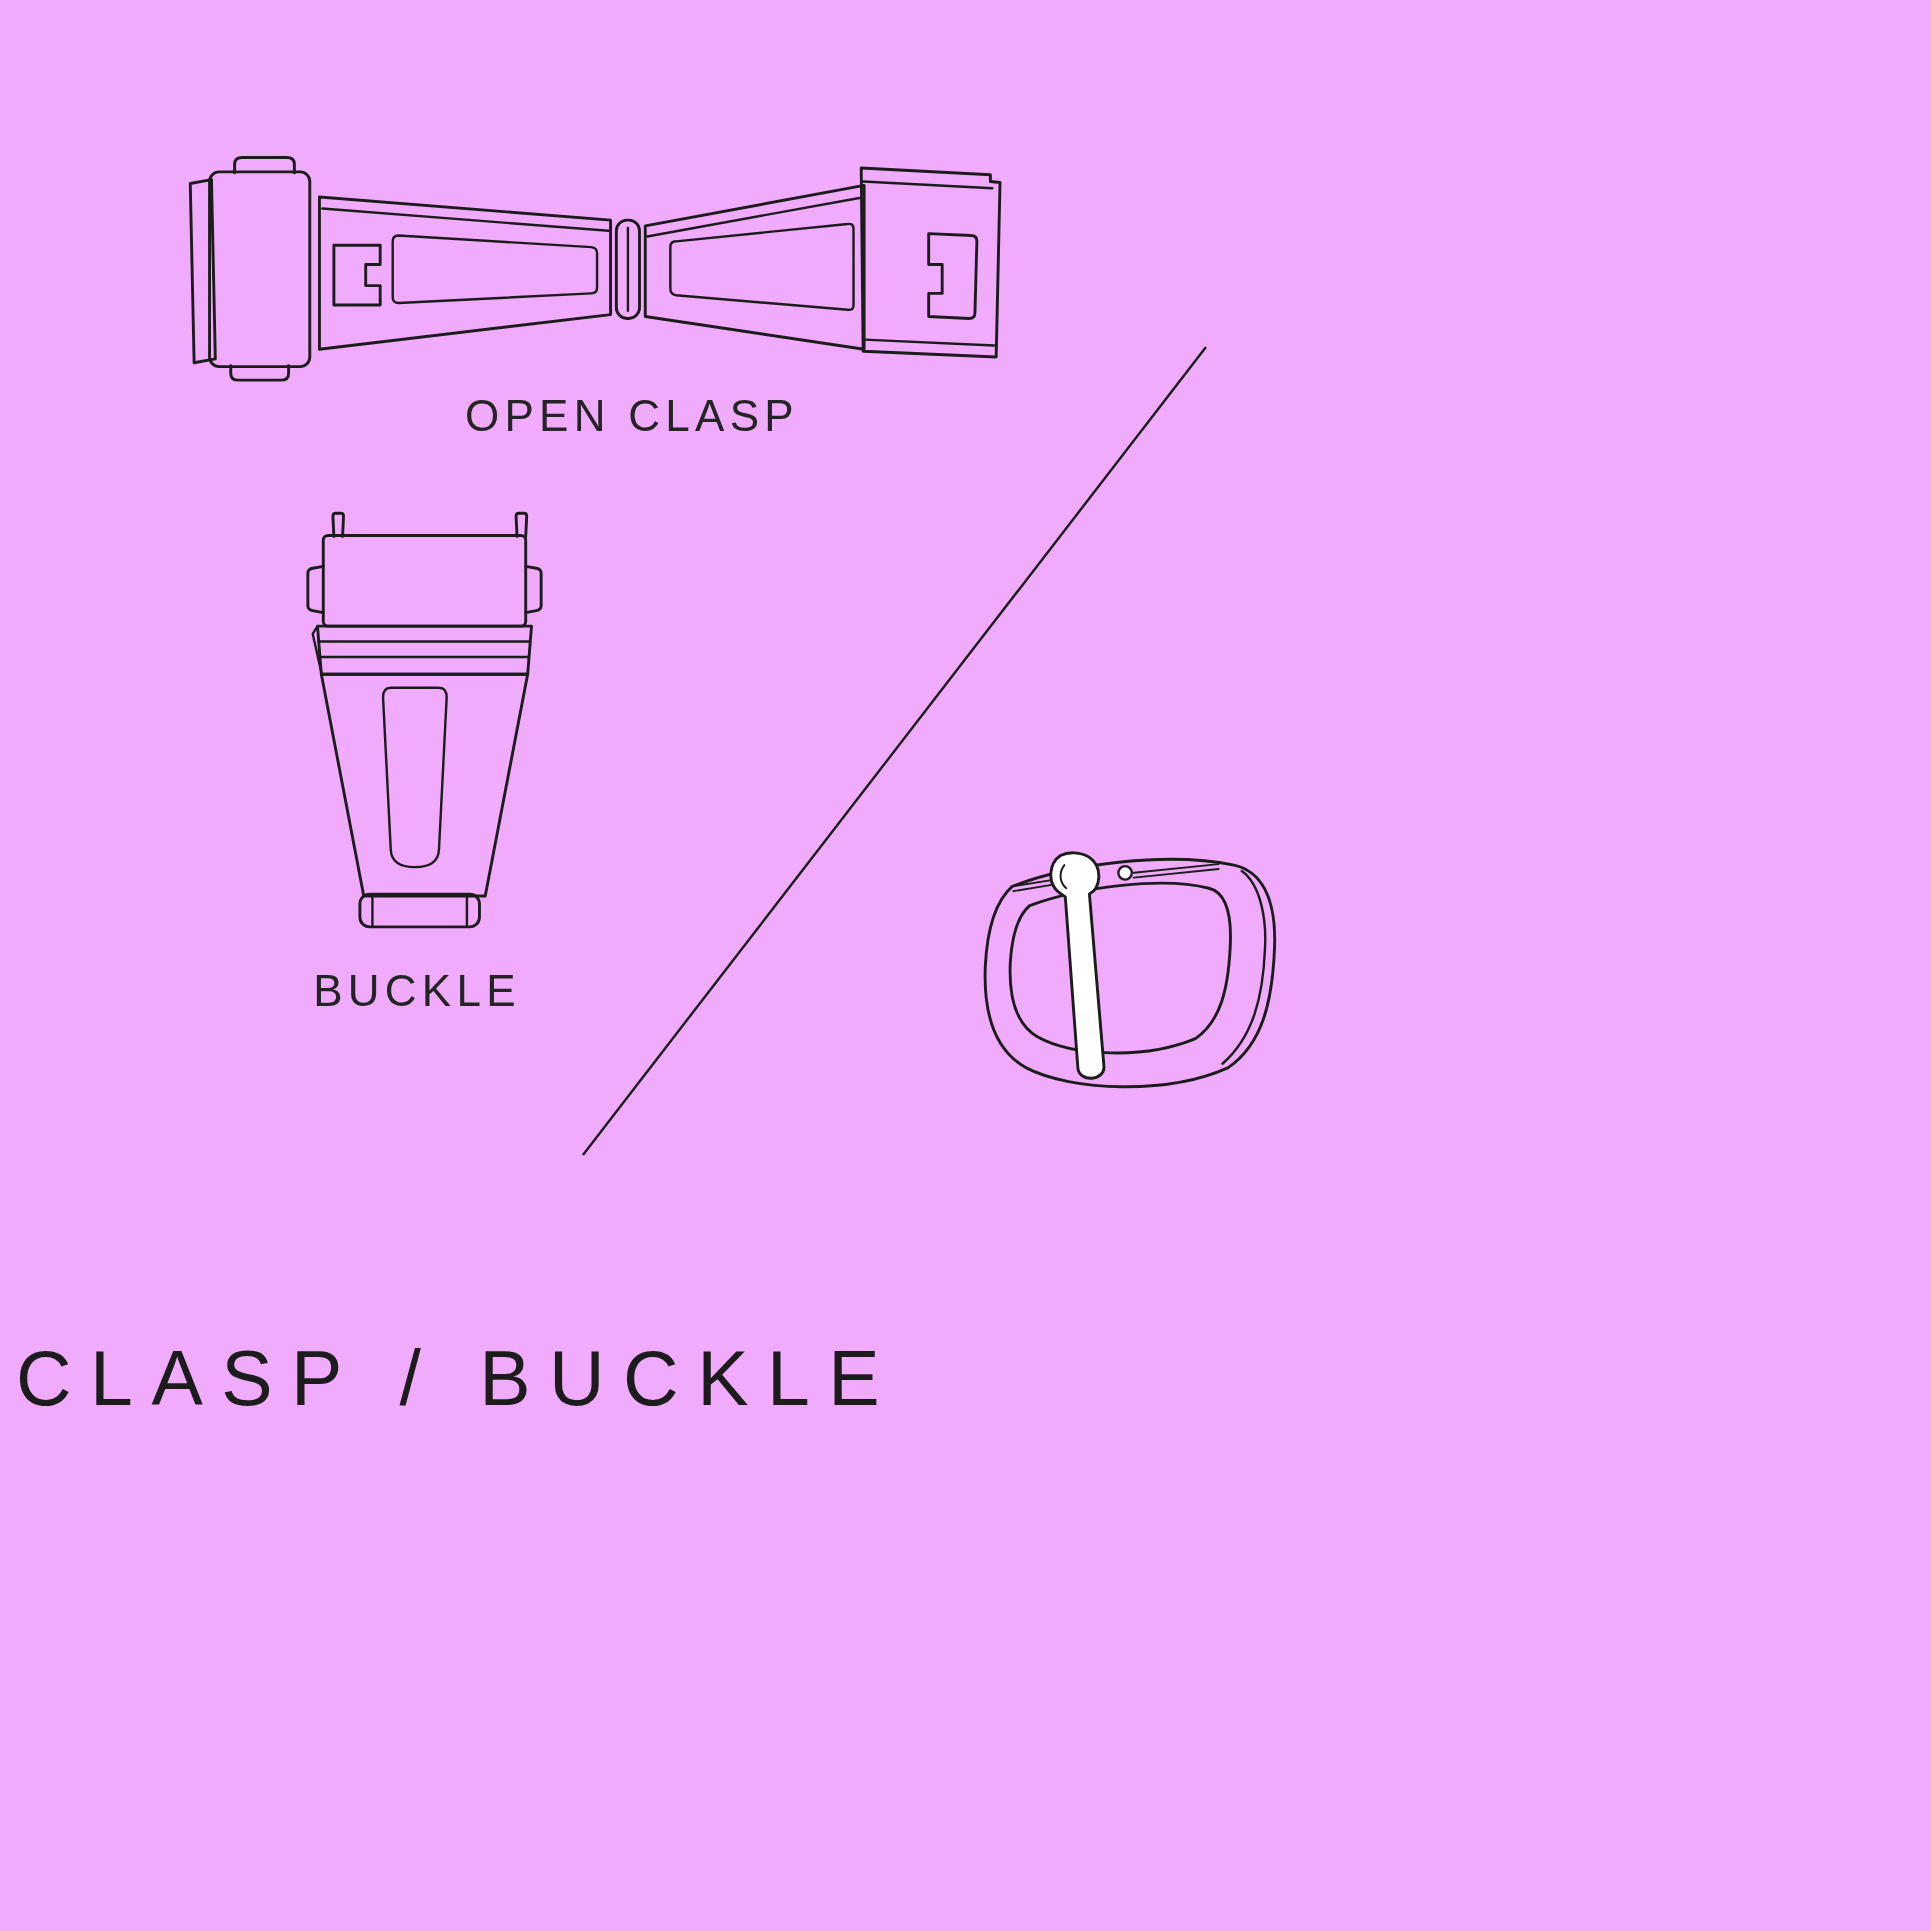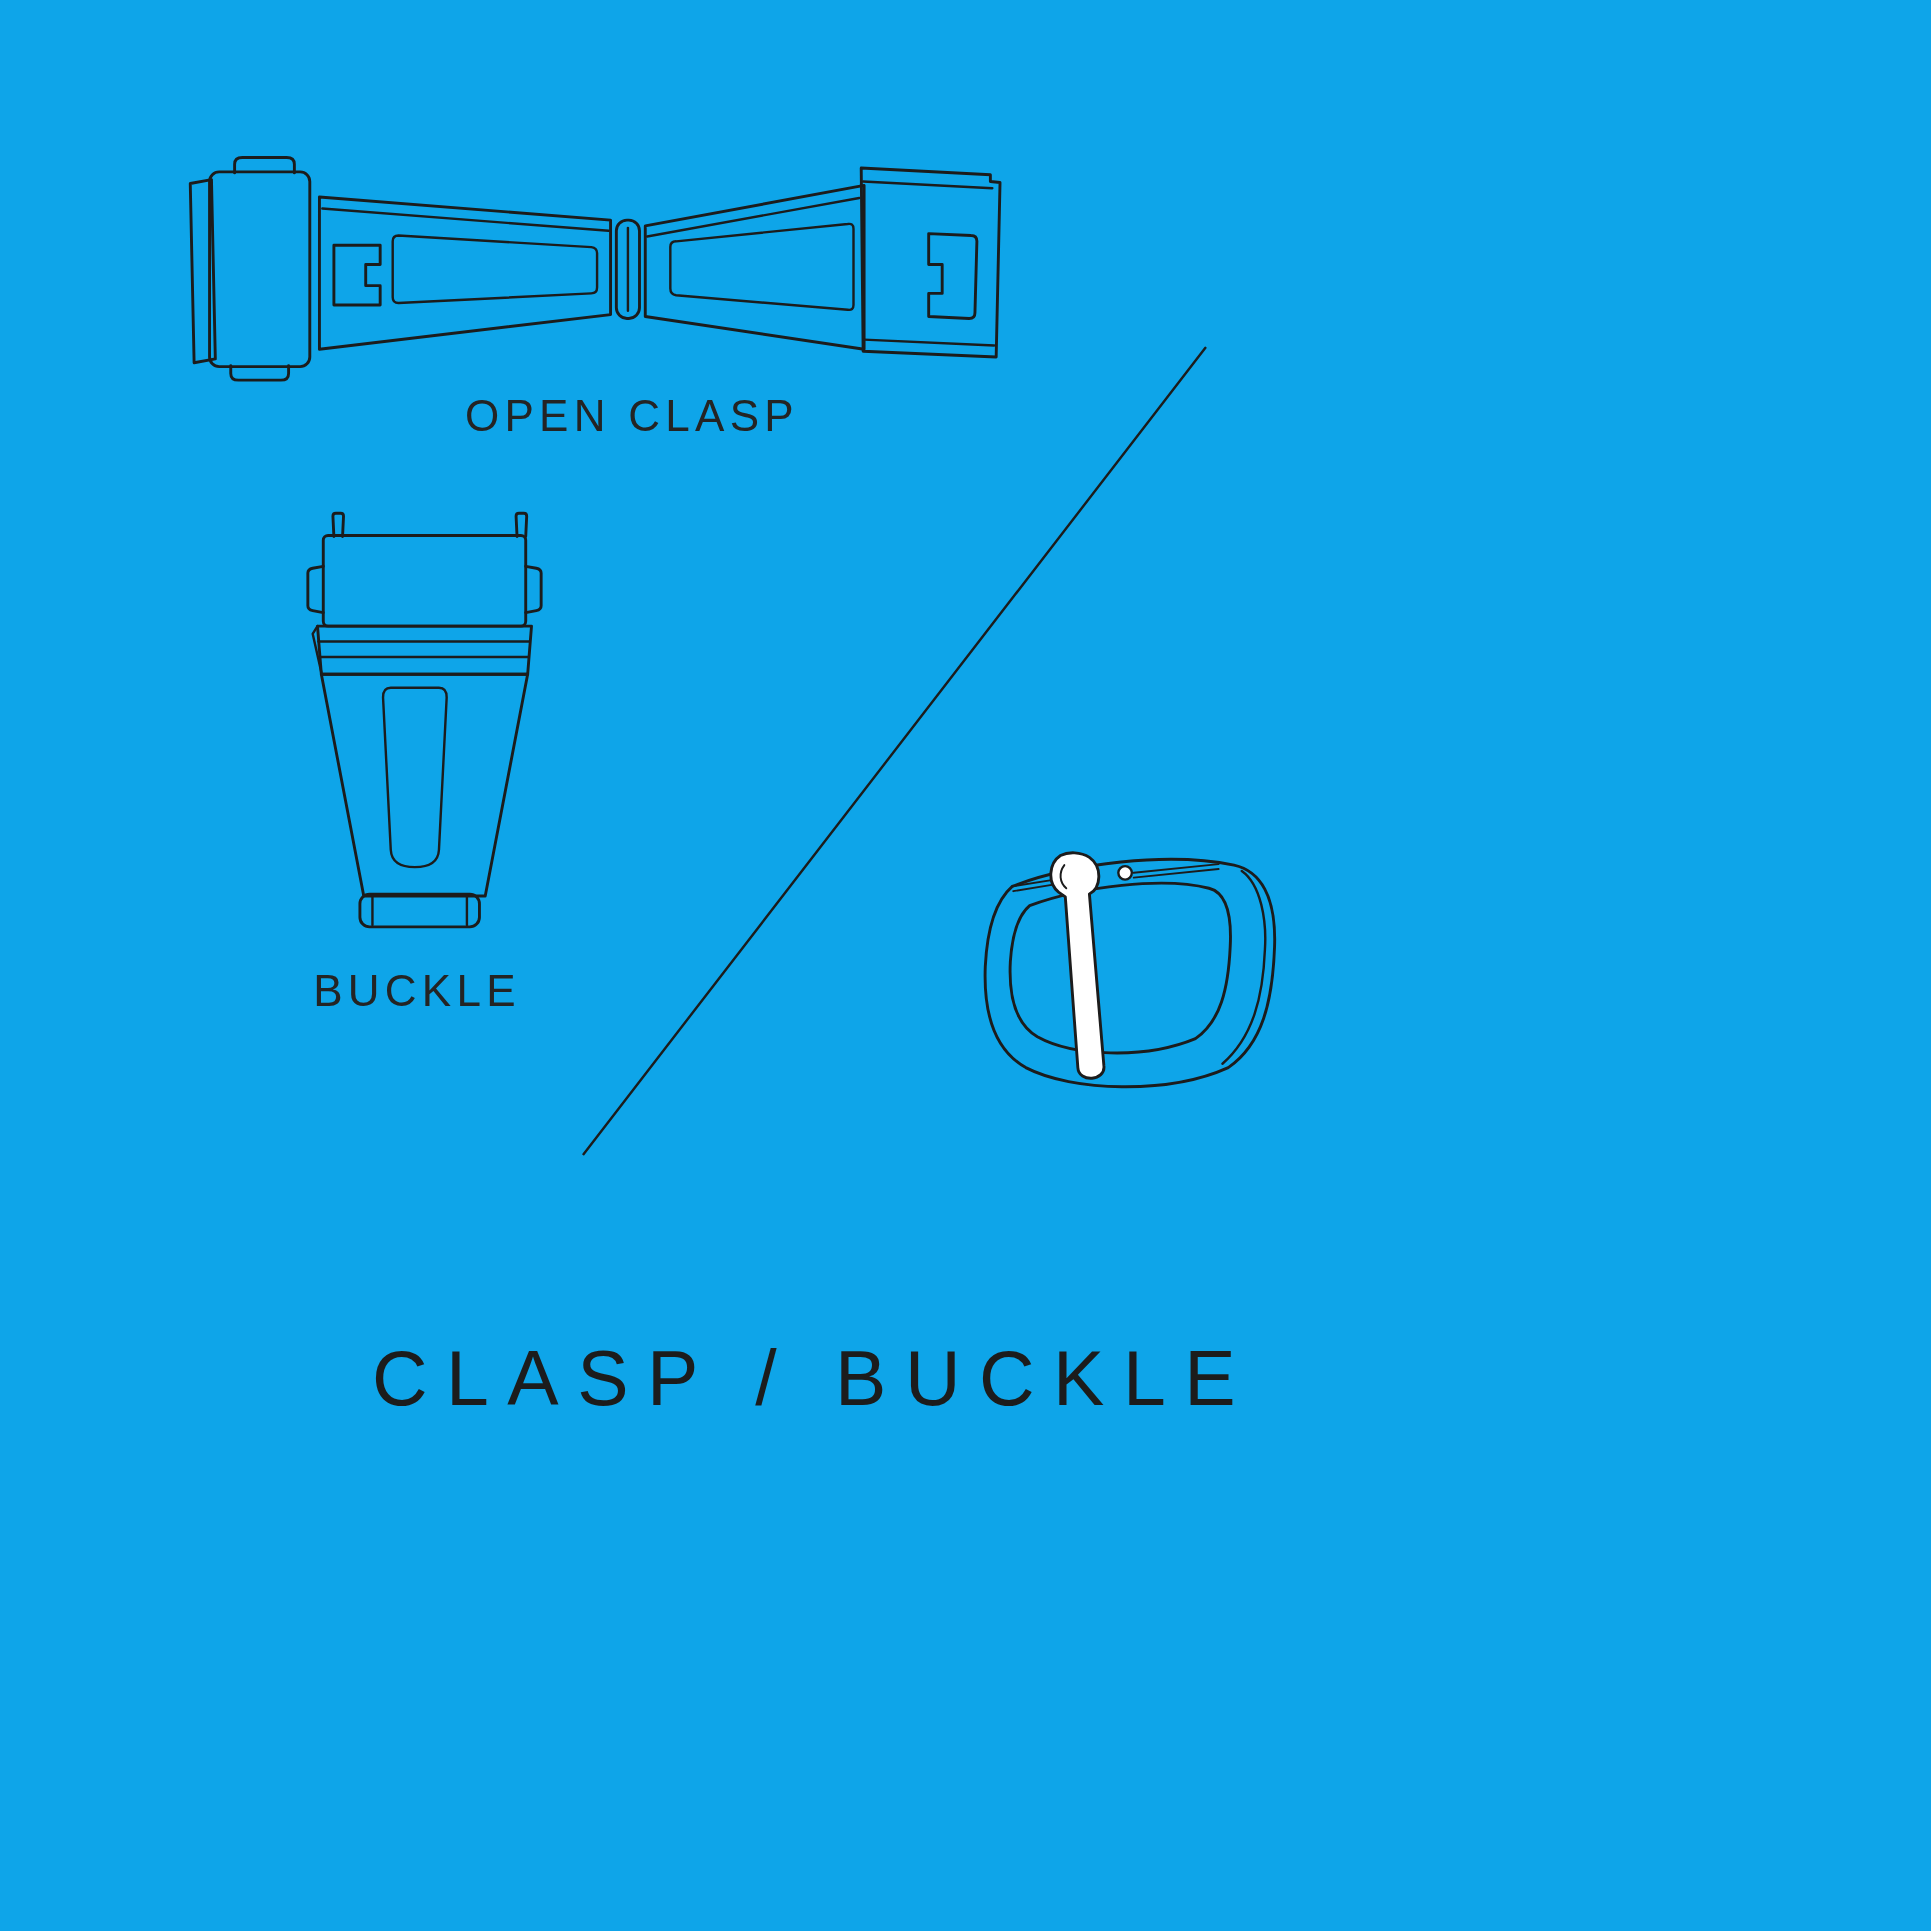"OPEN CLASP" .canvas { background: #0ea5e9 -> #f0abfc }
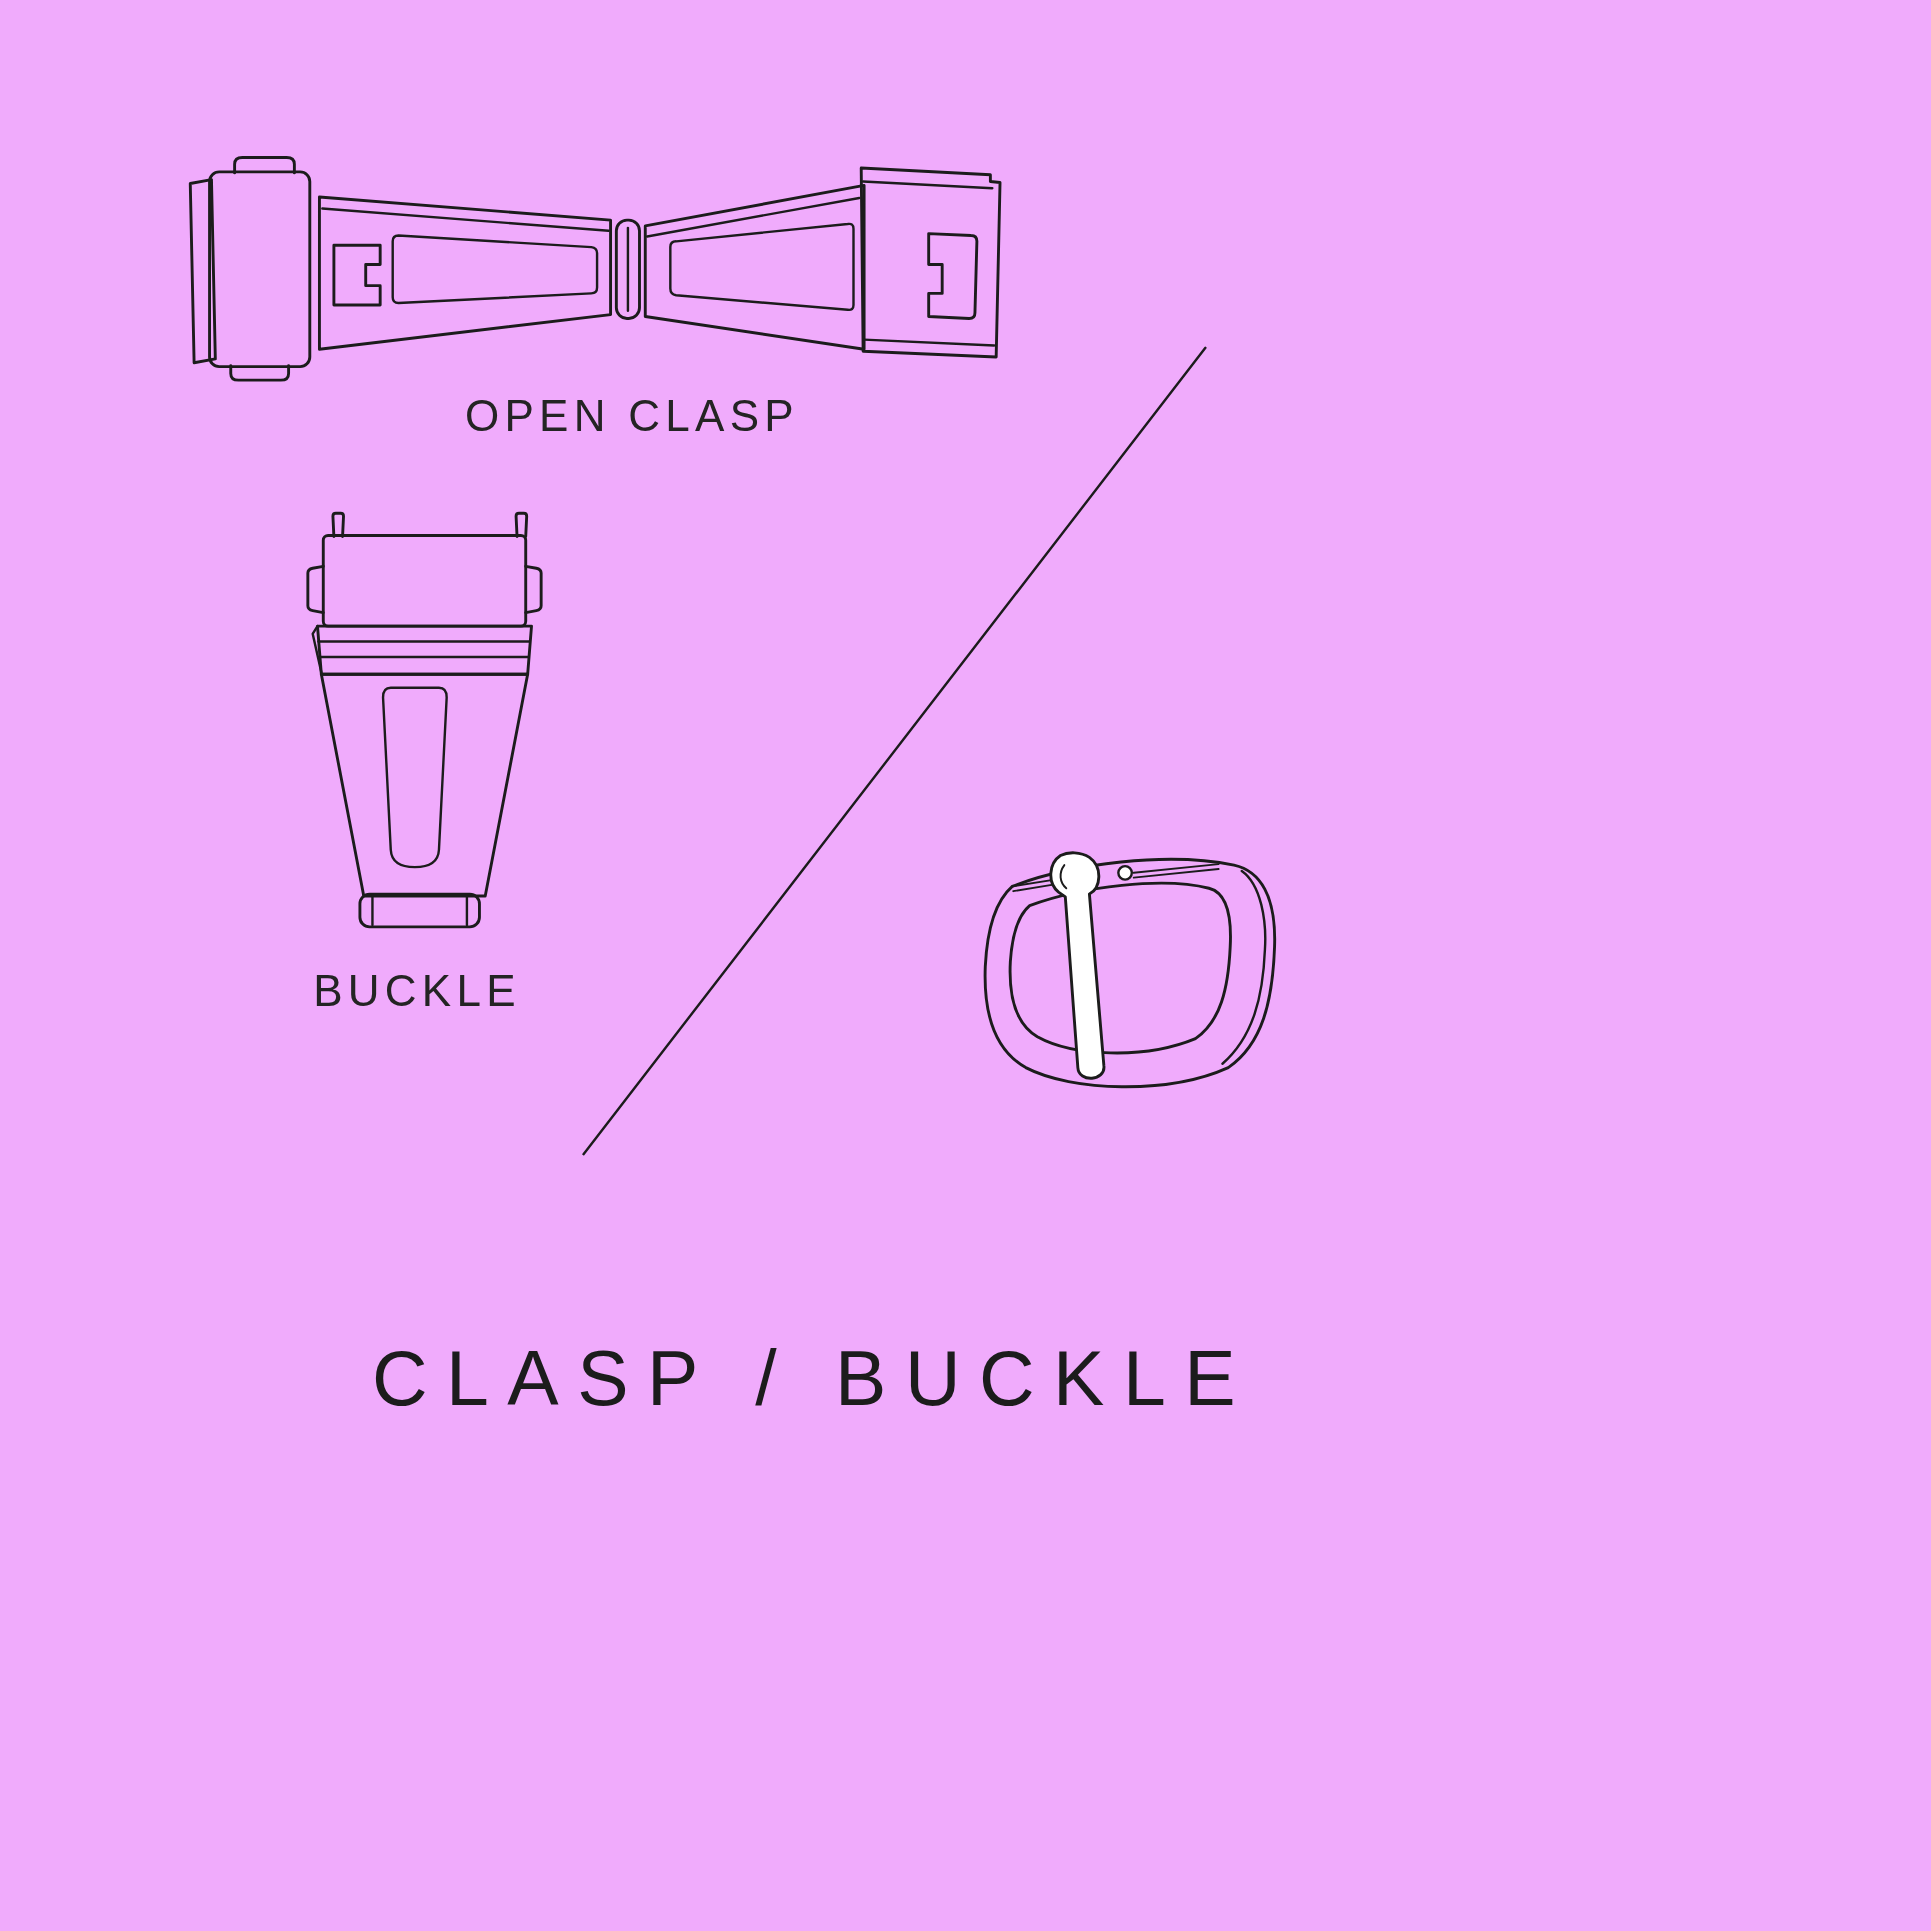"CLASP / BUCKLE" .title { left: 0 -> 16px; text-align: center -> none }
